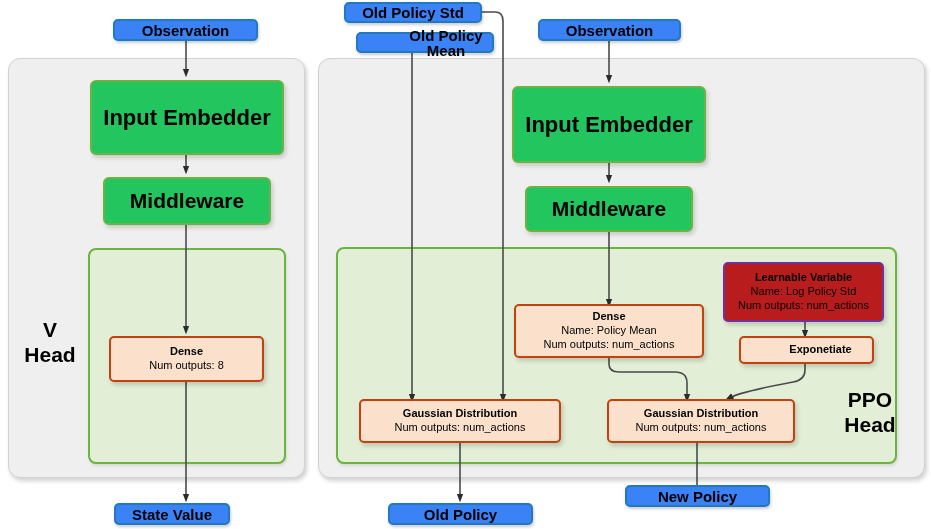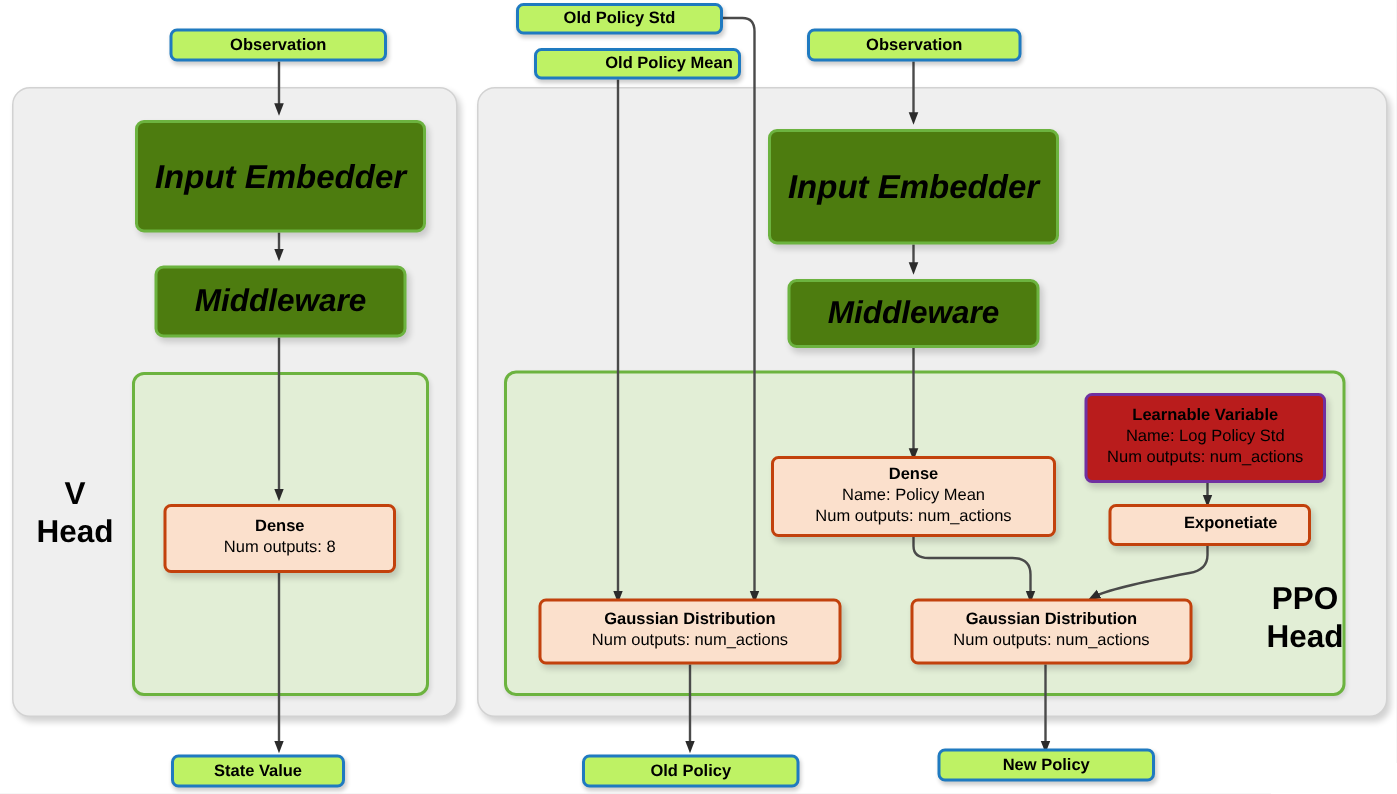"Old Policy Std" .block-blue { background: #bef264 -> #3b82f6; font-size: 11px -> 15px }
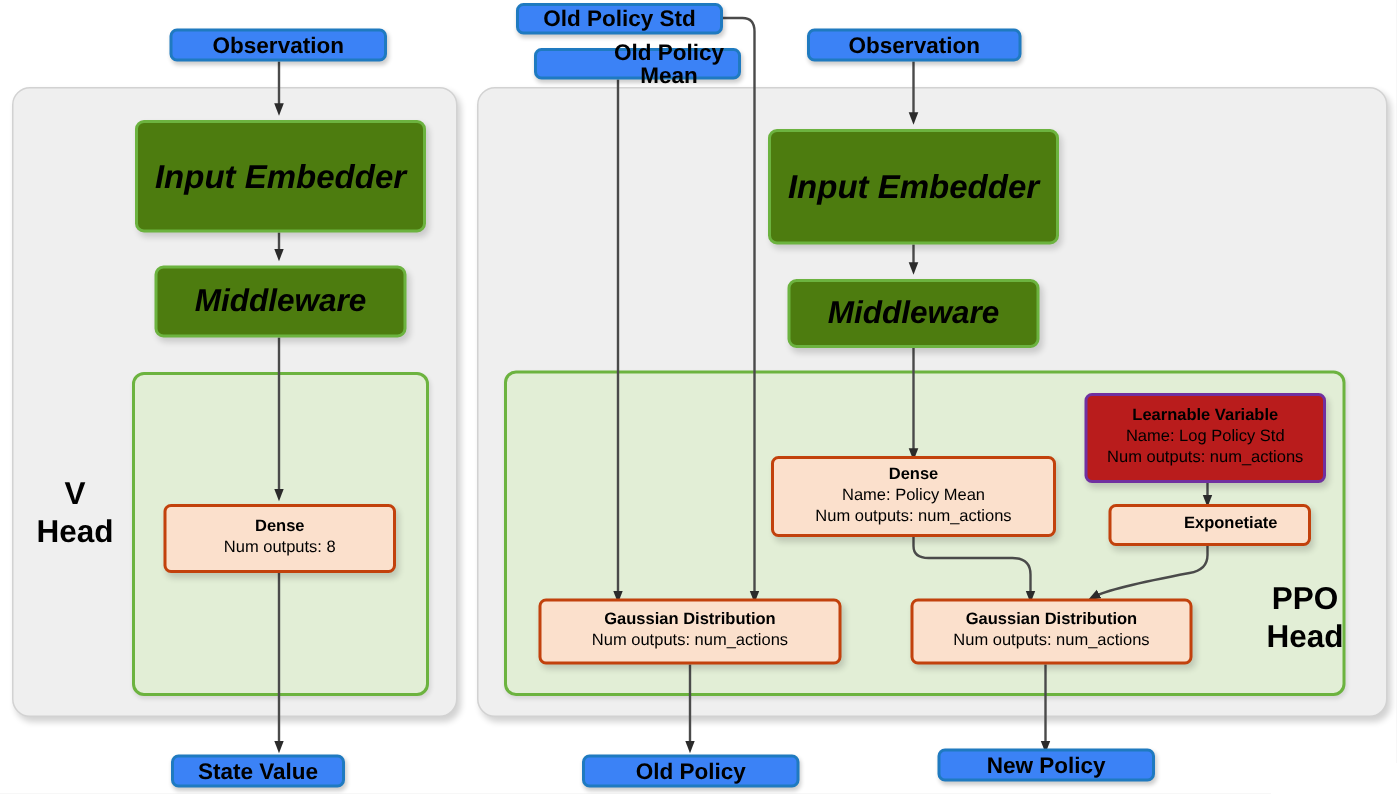"Input Embedder" .block-green { background: #4d7c0f -> #22c55e; font-style: italic -> none }
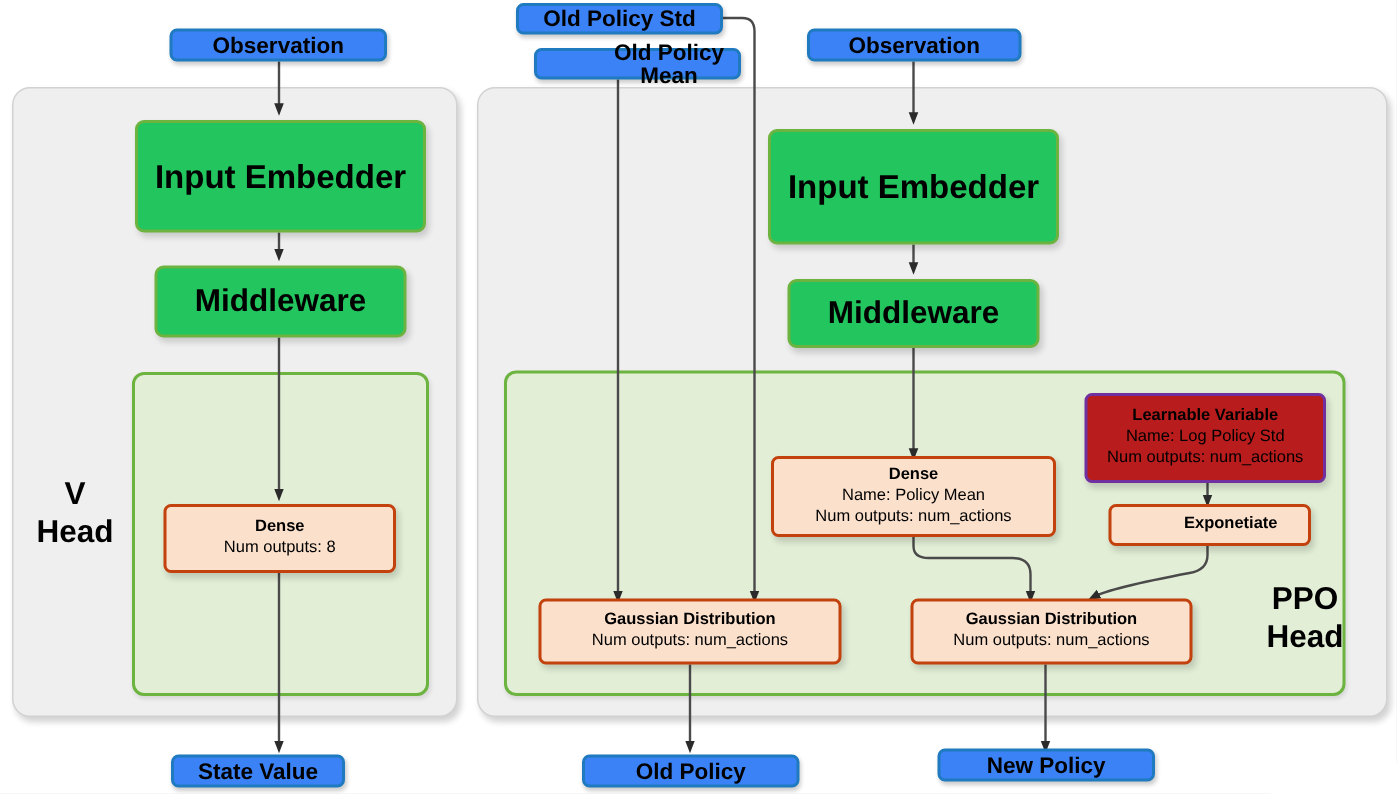"New Policy" div.node { top: 499px -> 485px }
